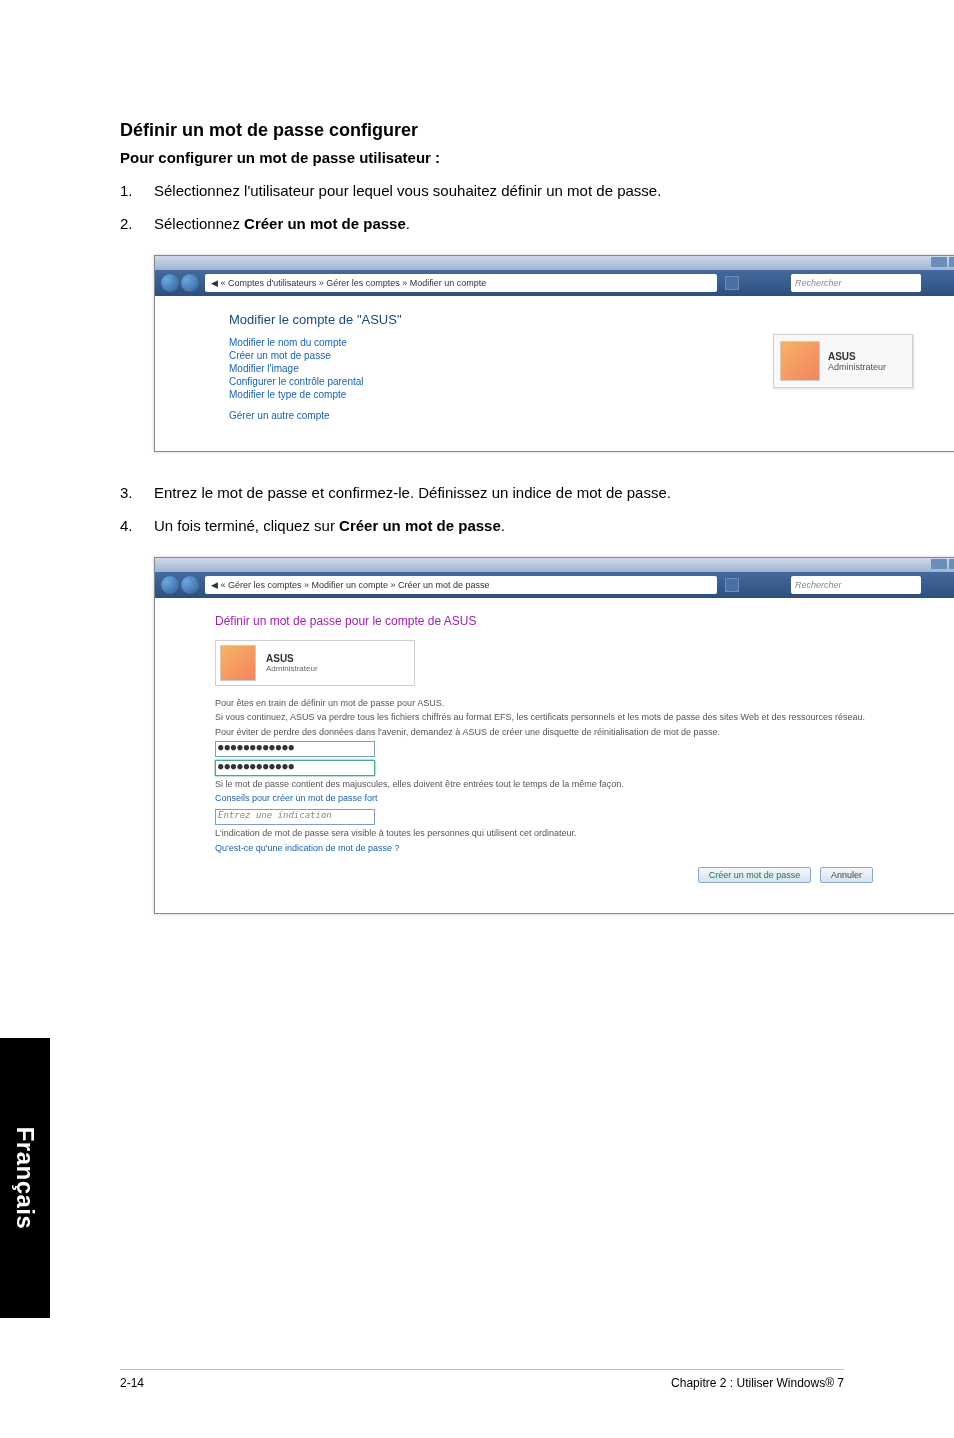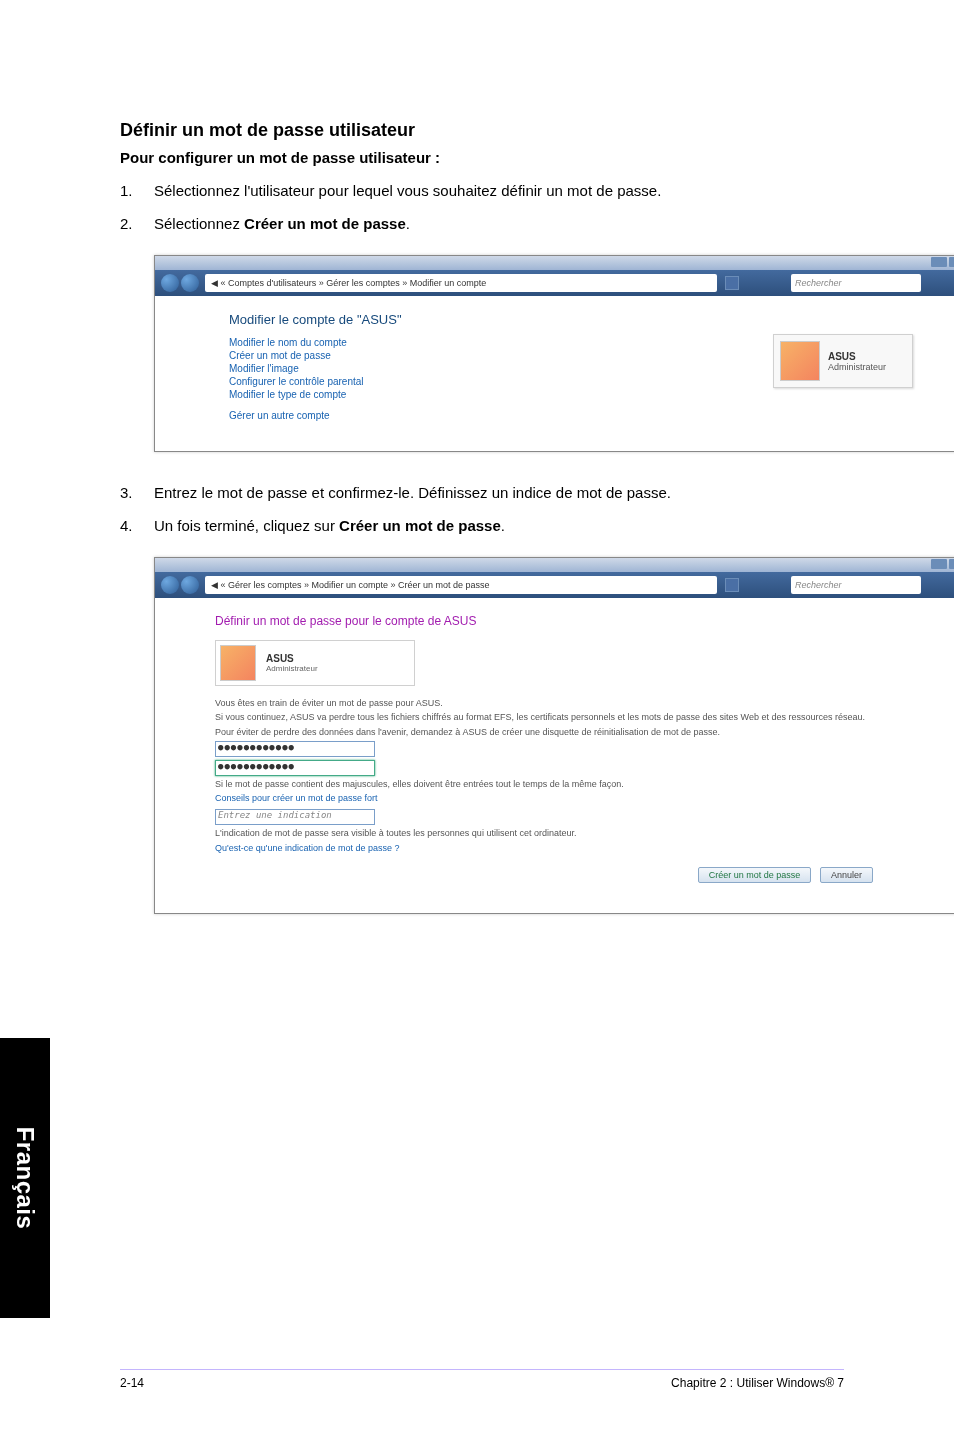"Définir un mot de passe utilisateur" div.section-title { text: utilisateur -> configurer }
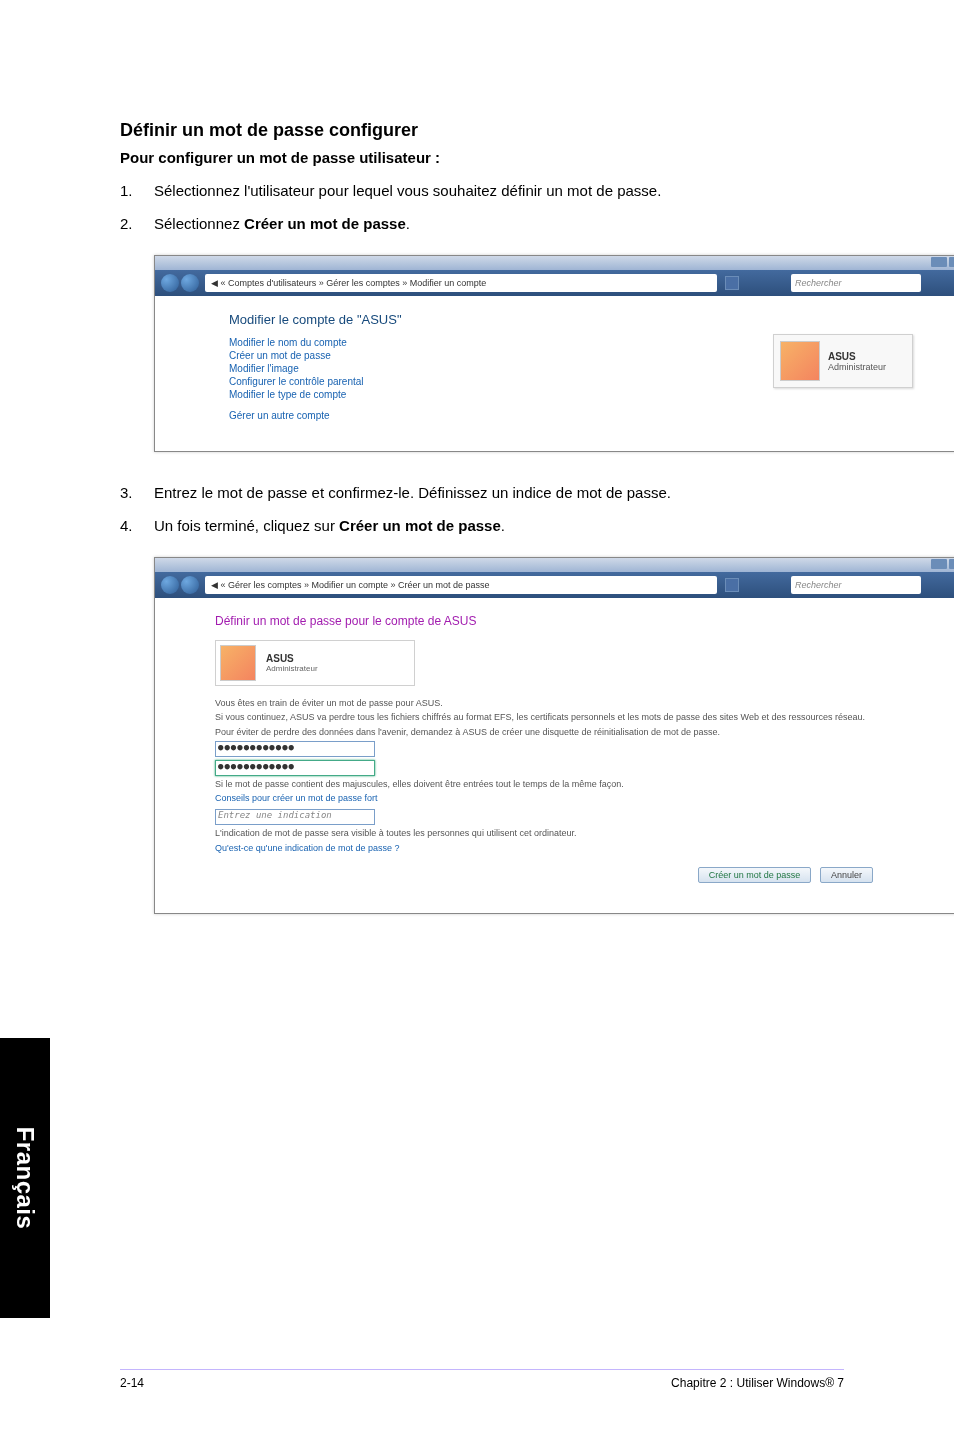"Vous êtes en train de" div.ss2-p { text: Vous êtes en train de éviter -> Pour êtes en train de définir }
